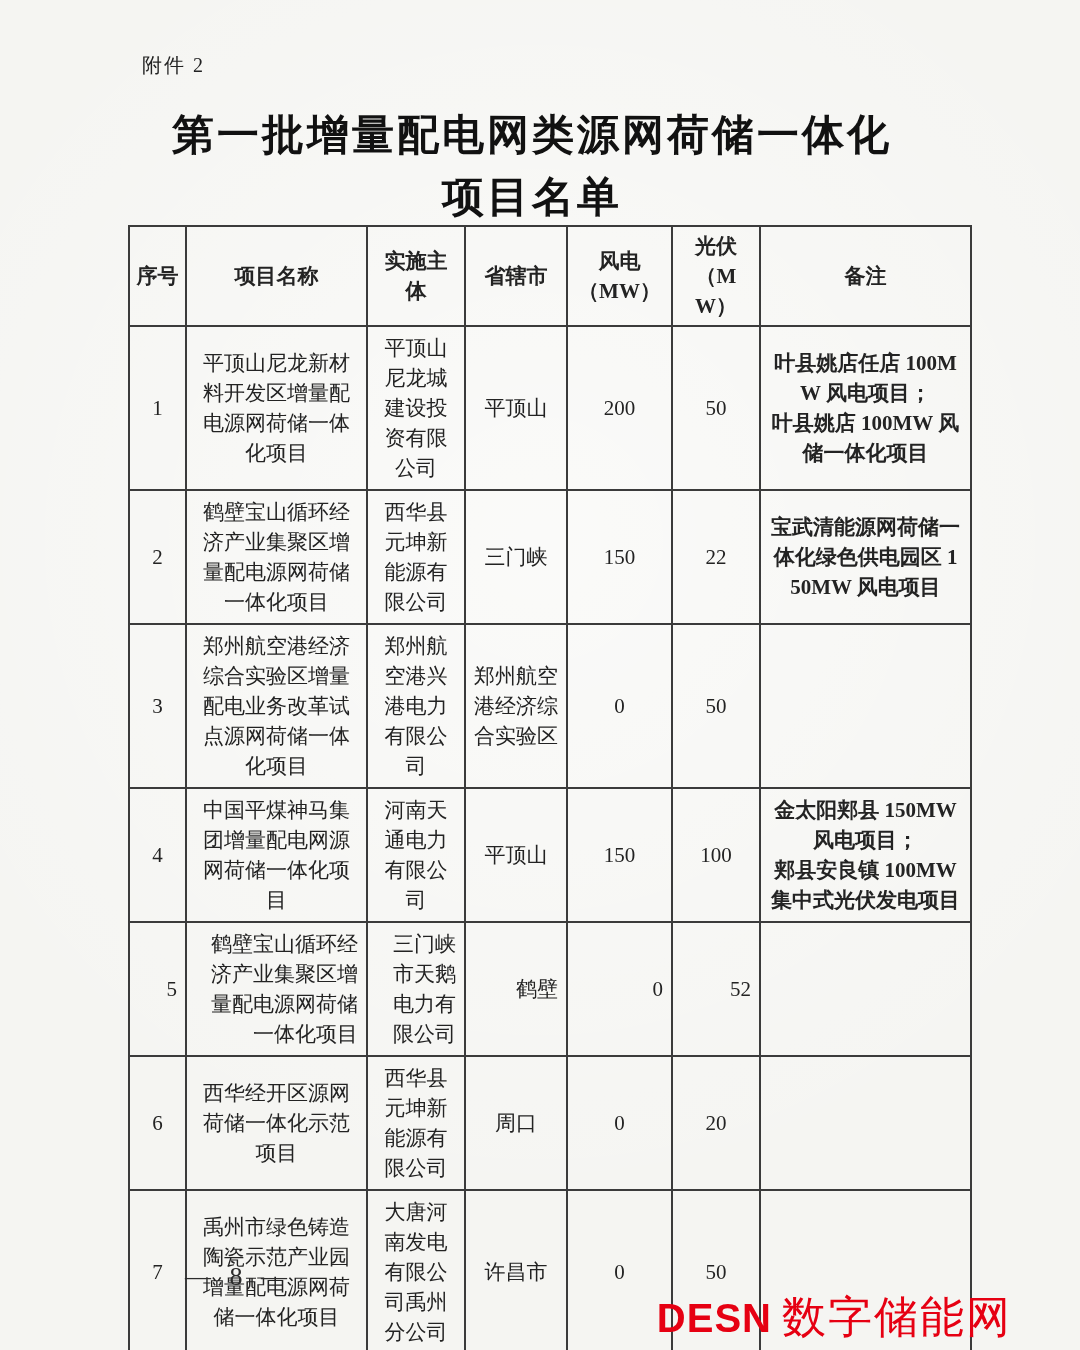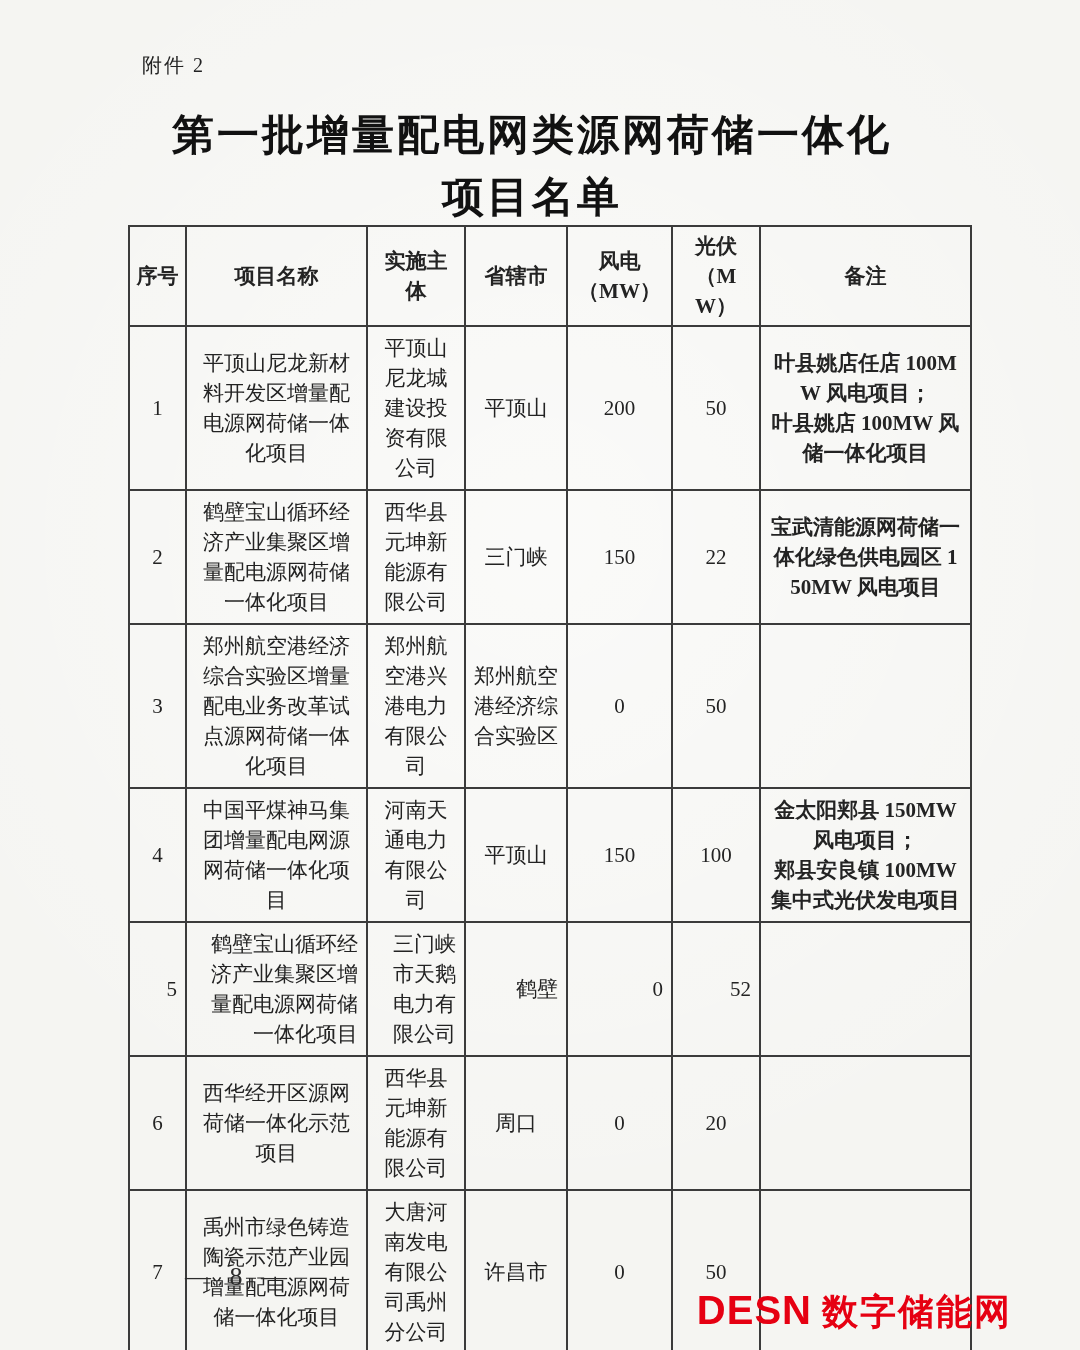"数字储能网" .logo-cjk { font-size: 36px -> 44px; font-weight: 700 -> 400 }
